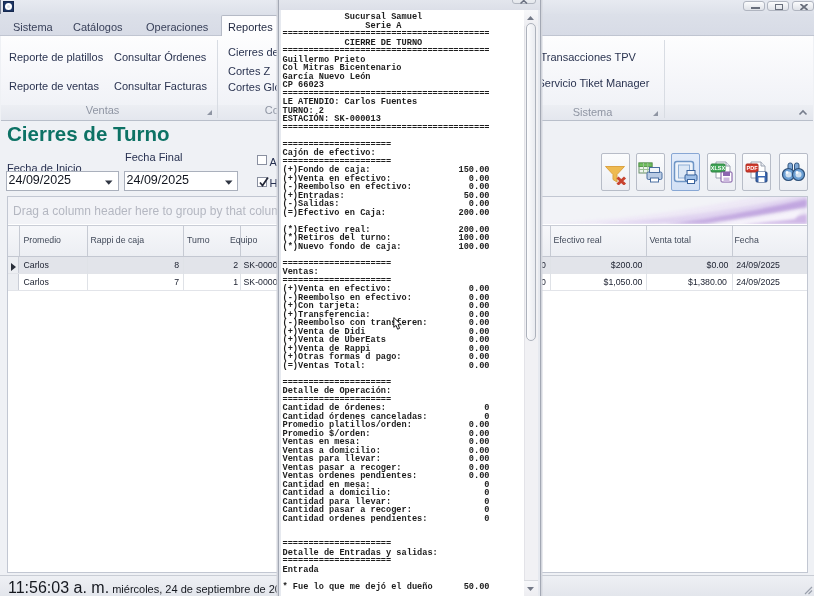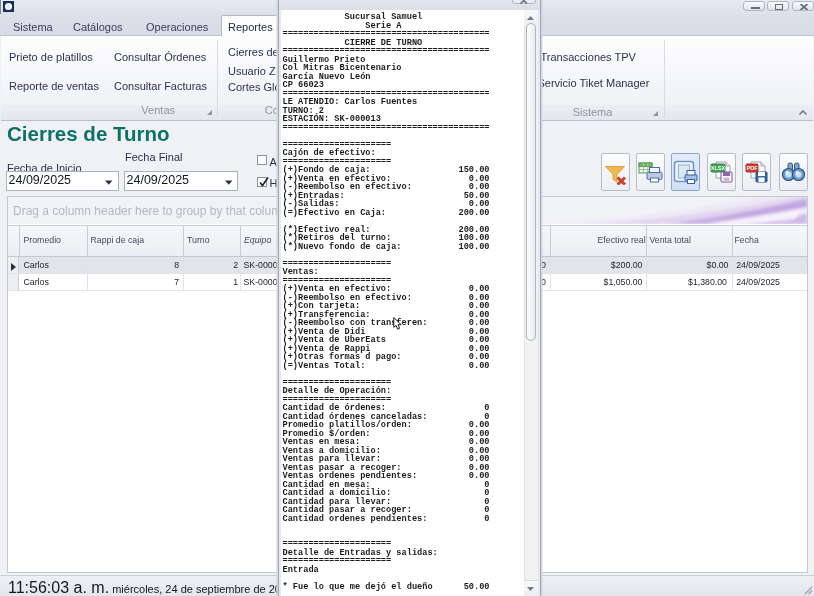"Prieto de platillos" div.abs { text: Prieto -> Reporte }
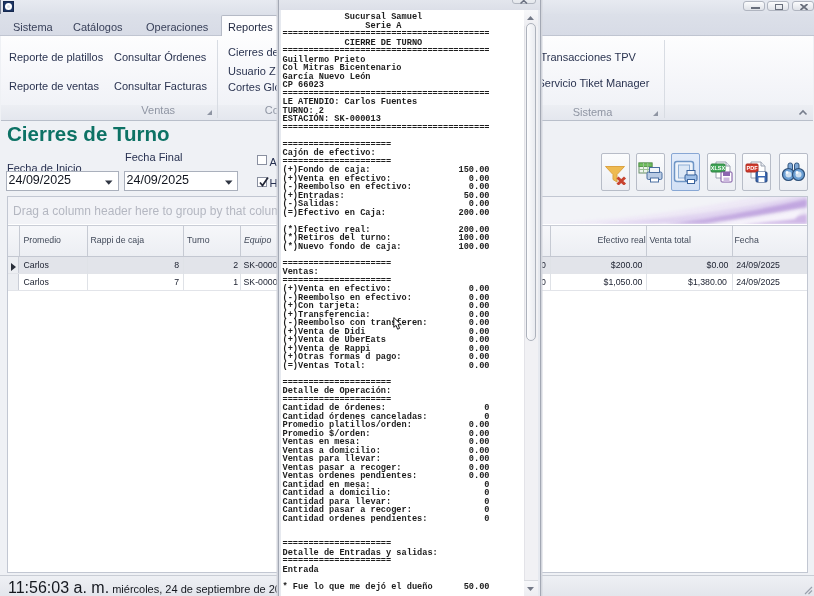"Usuario Z" div.abs { text: Usuario -> Cortes }
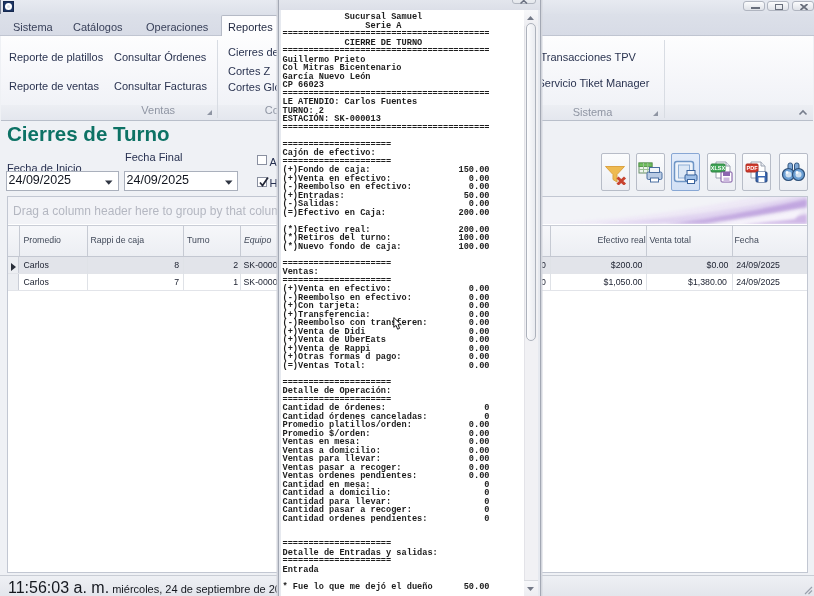"Ventas" div.abs { text-align: right -> center }
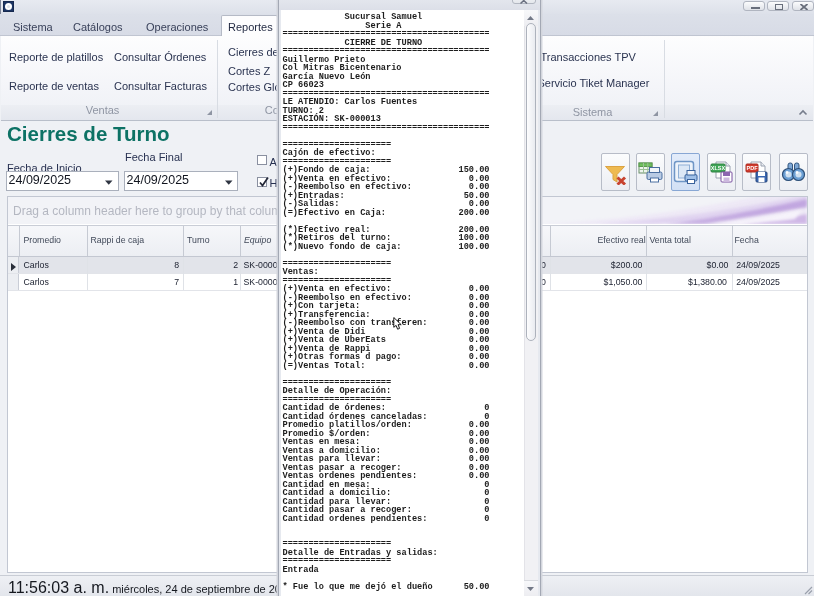"Equipo" div.abs { font-style: italic -> none; left: 244px -> 230px }
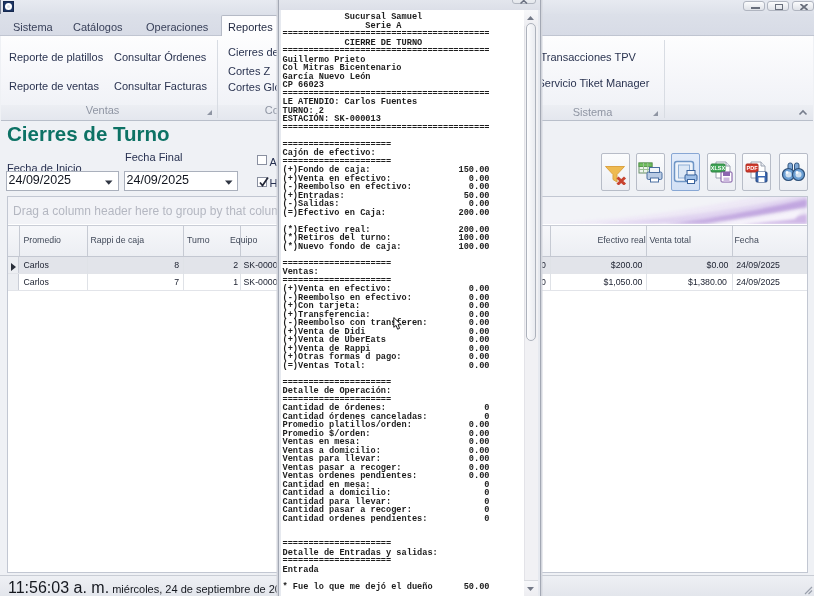"Efectivo real" div.abs { margin-left: 44px -> none }
